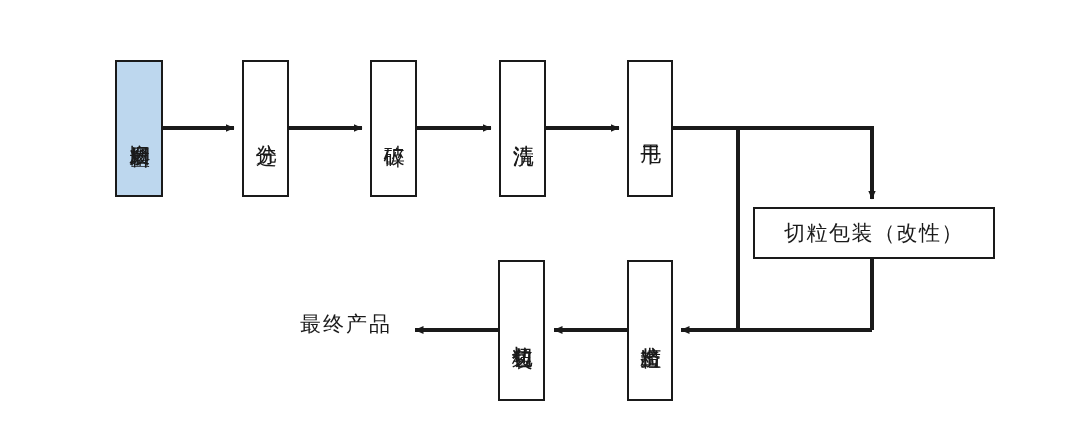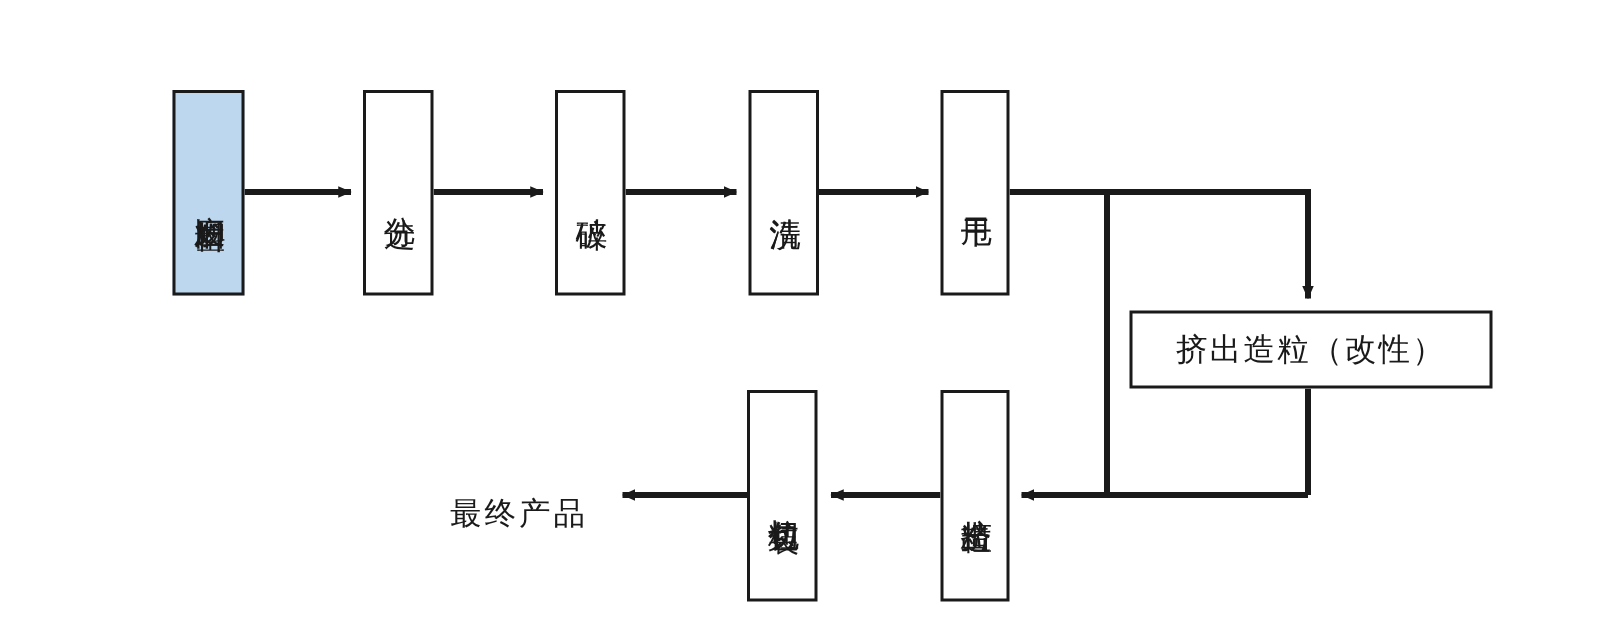"挤出造粒（改性）" span.label-horizontal { text: 挤出造粒 -> 切粒包装 }
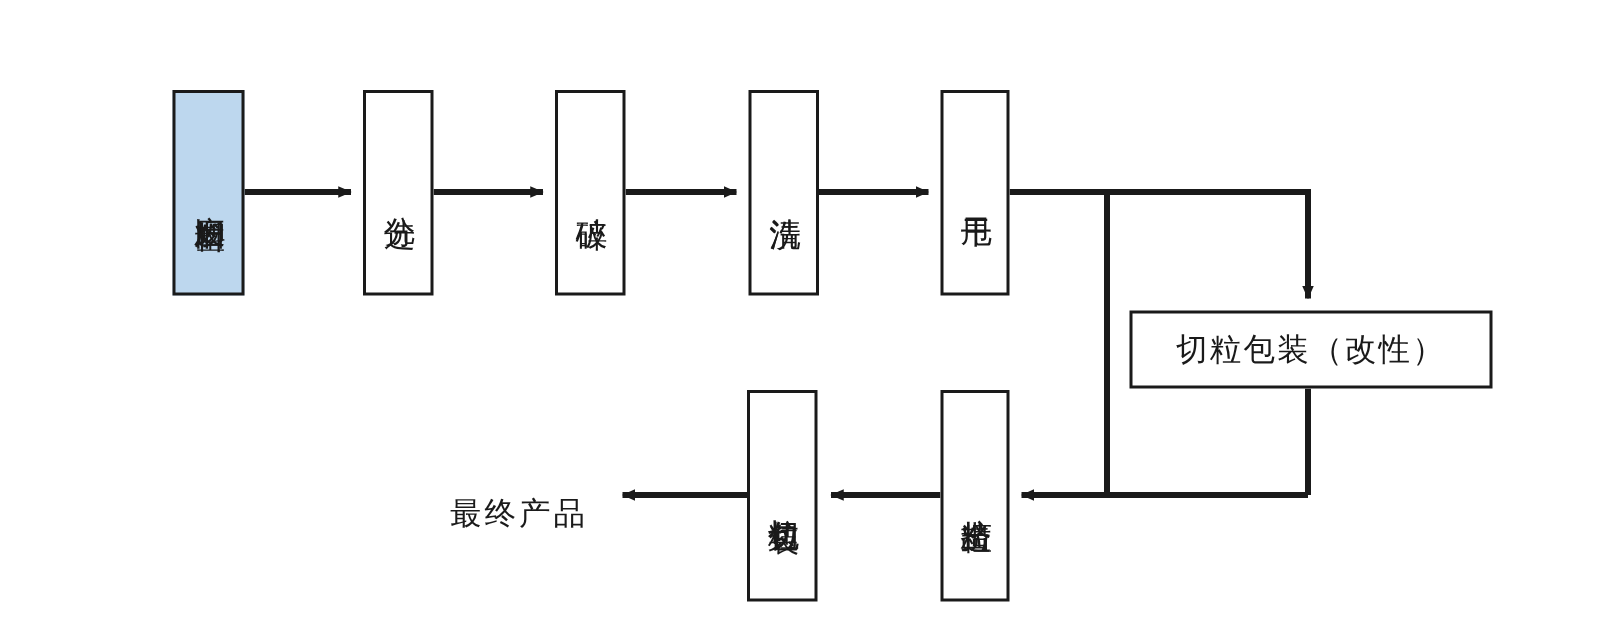"最终产品" div.free-text { top: 328px -> 310px }
